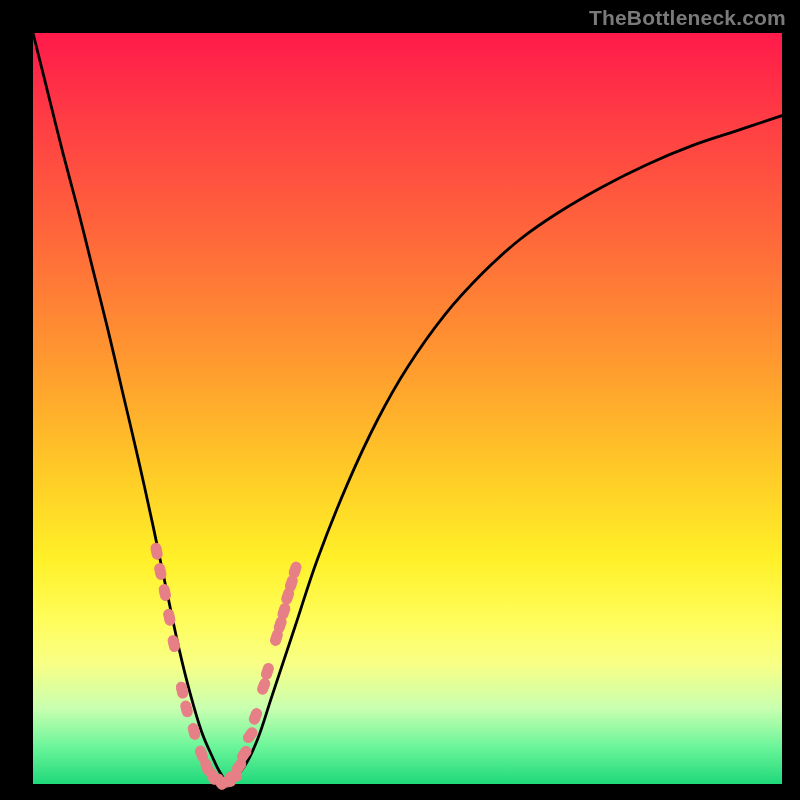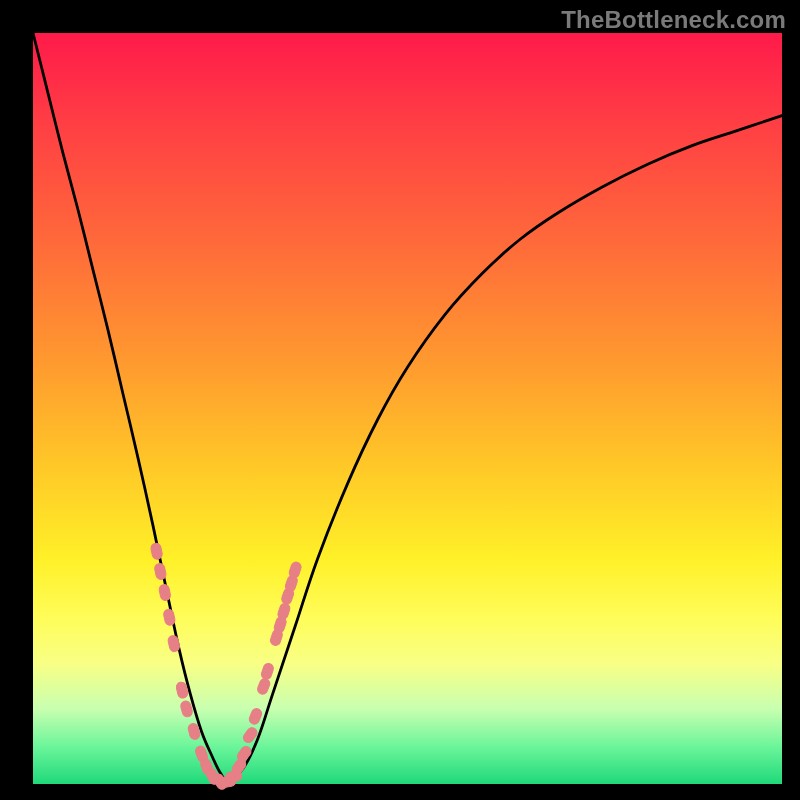"TheBottleneck.com" .watermark { font-size: 24px -> 21px }
